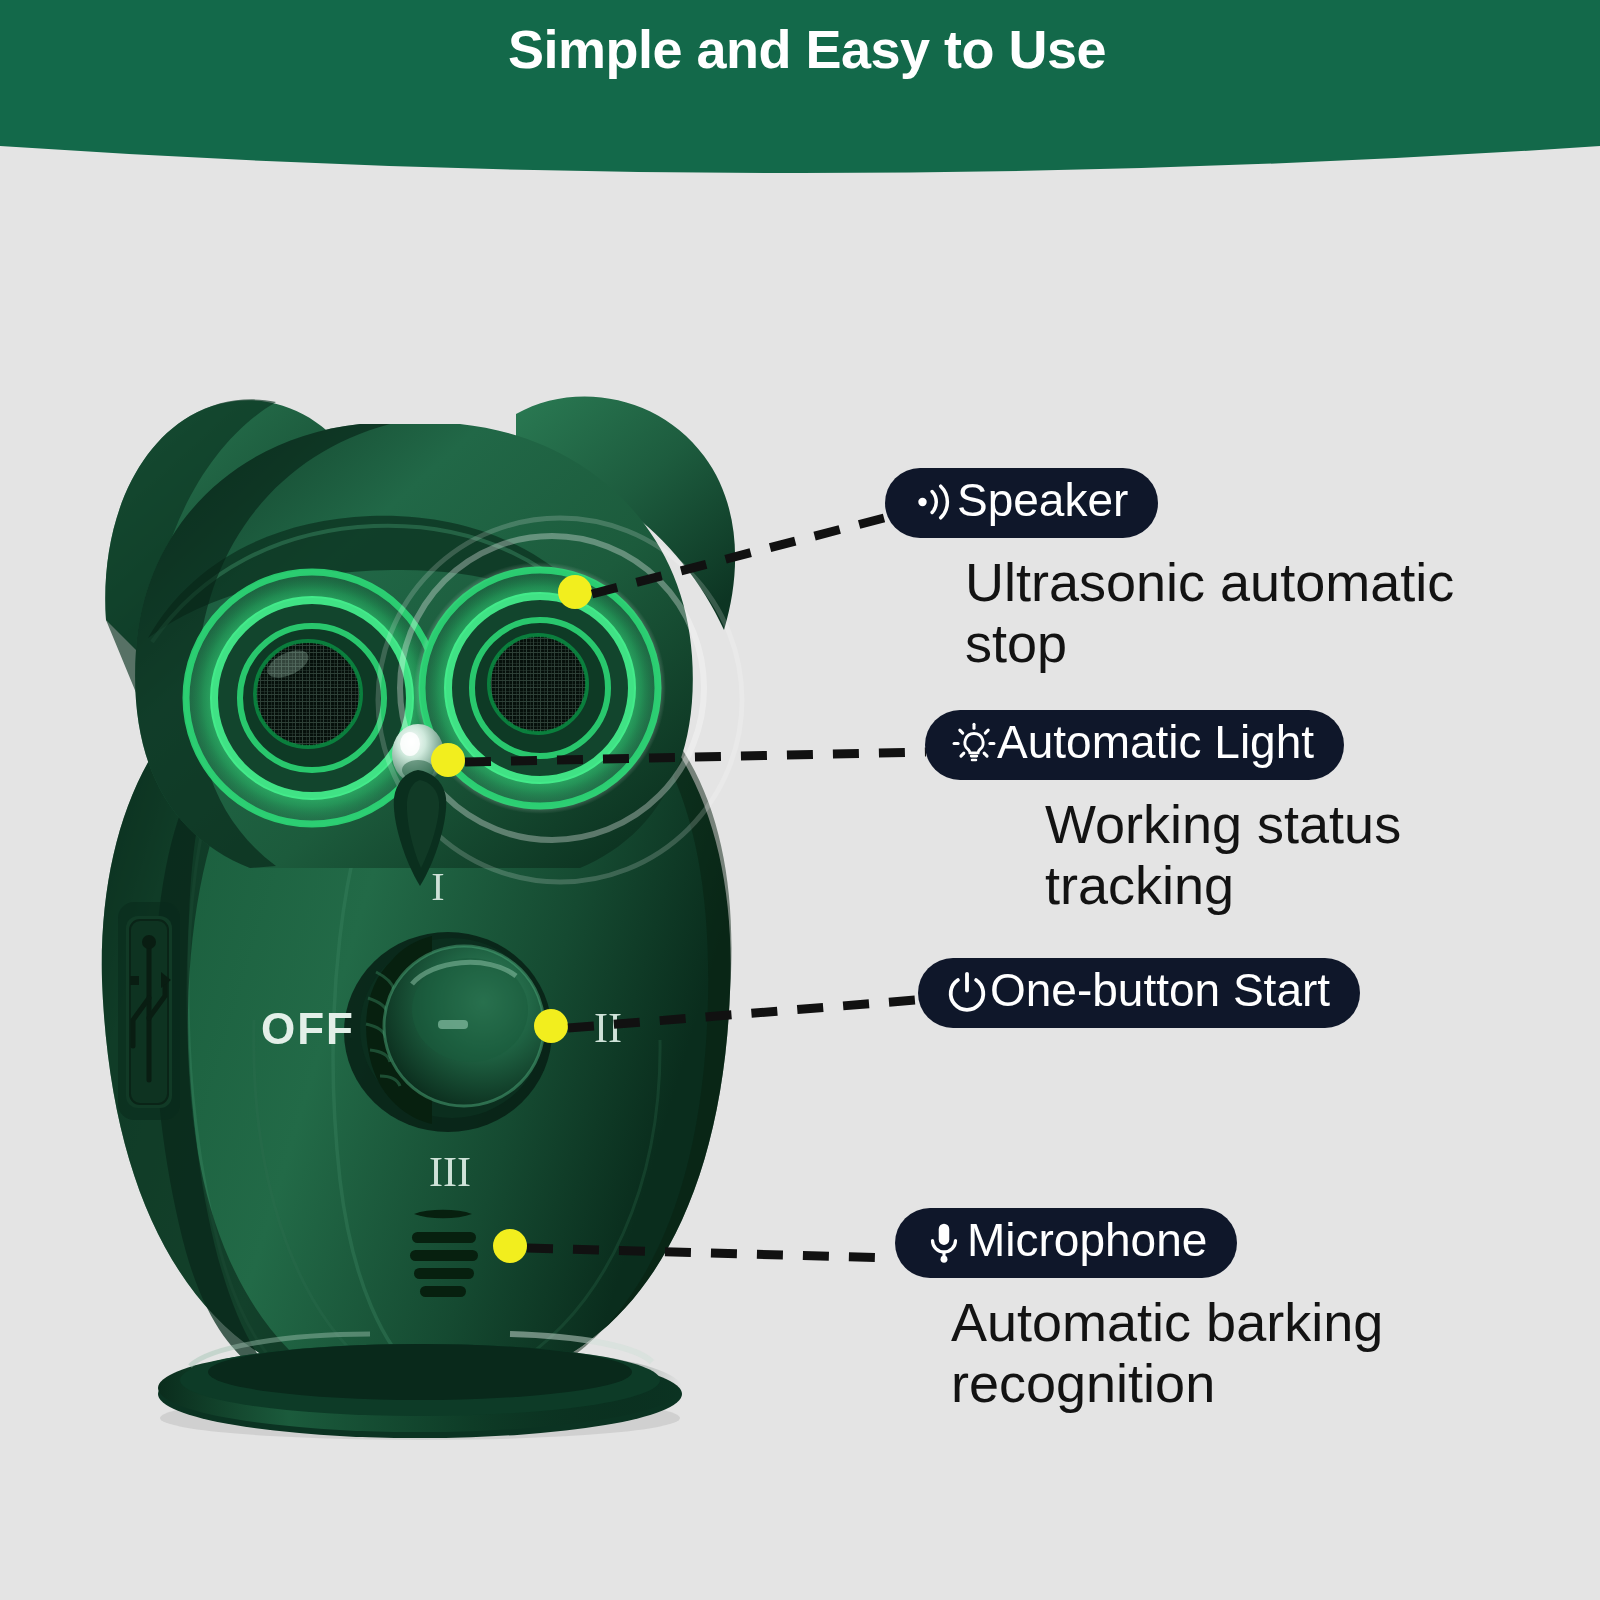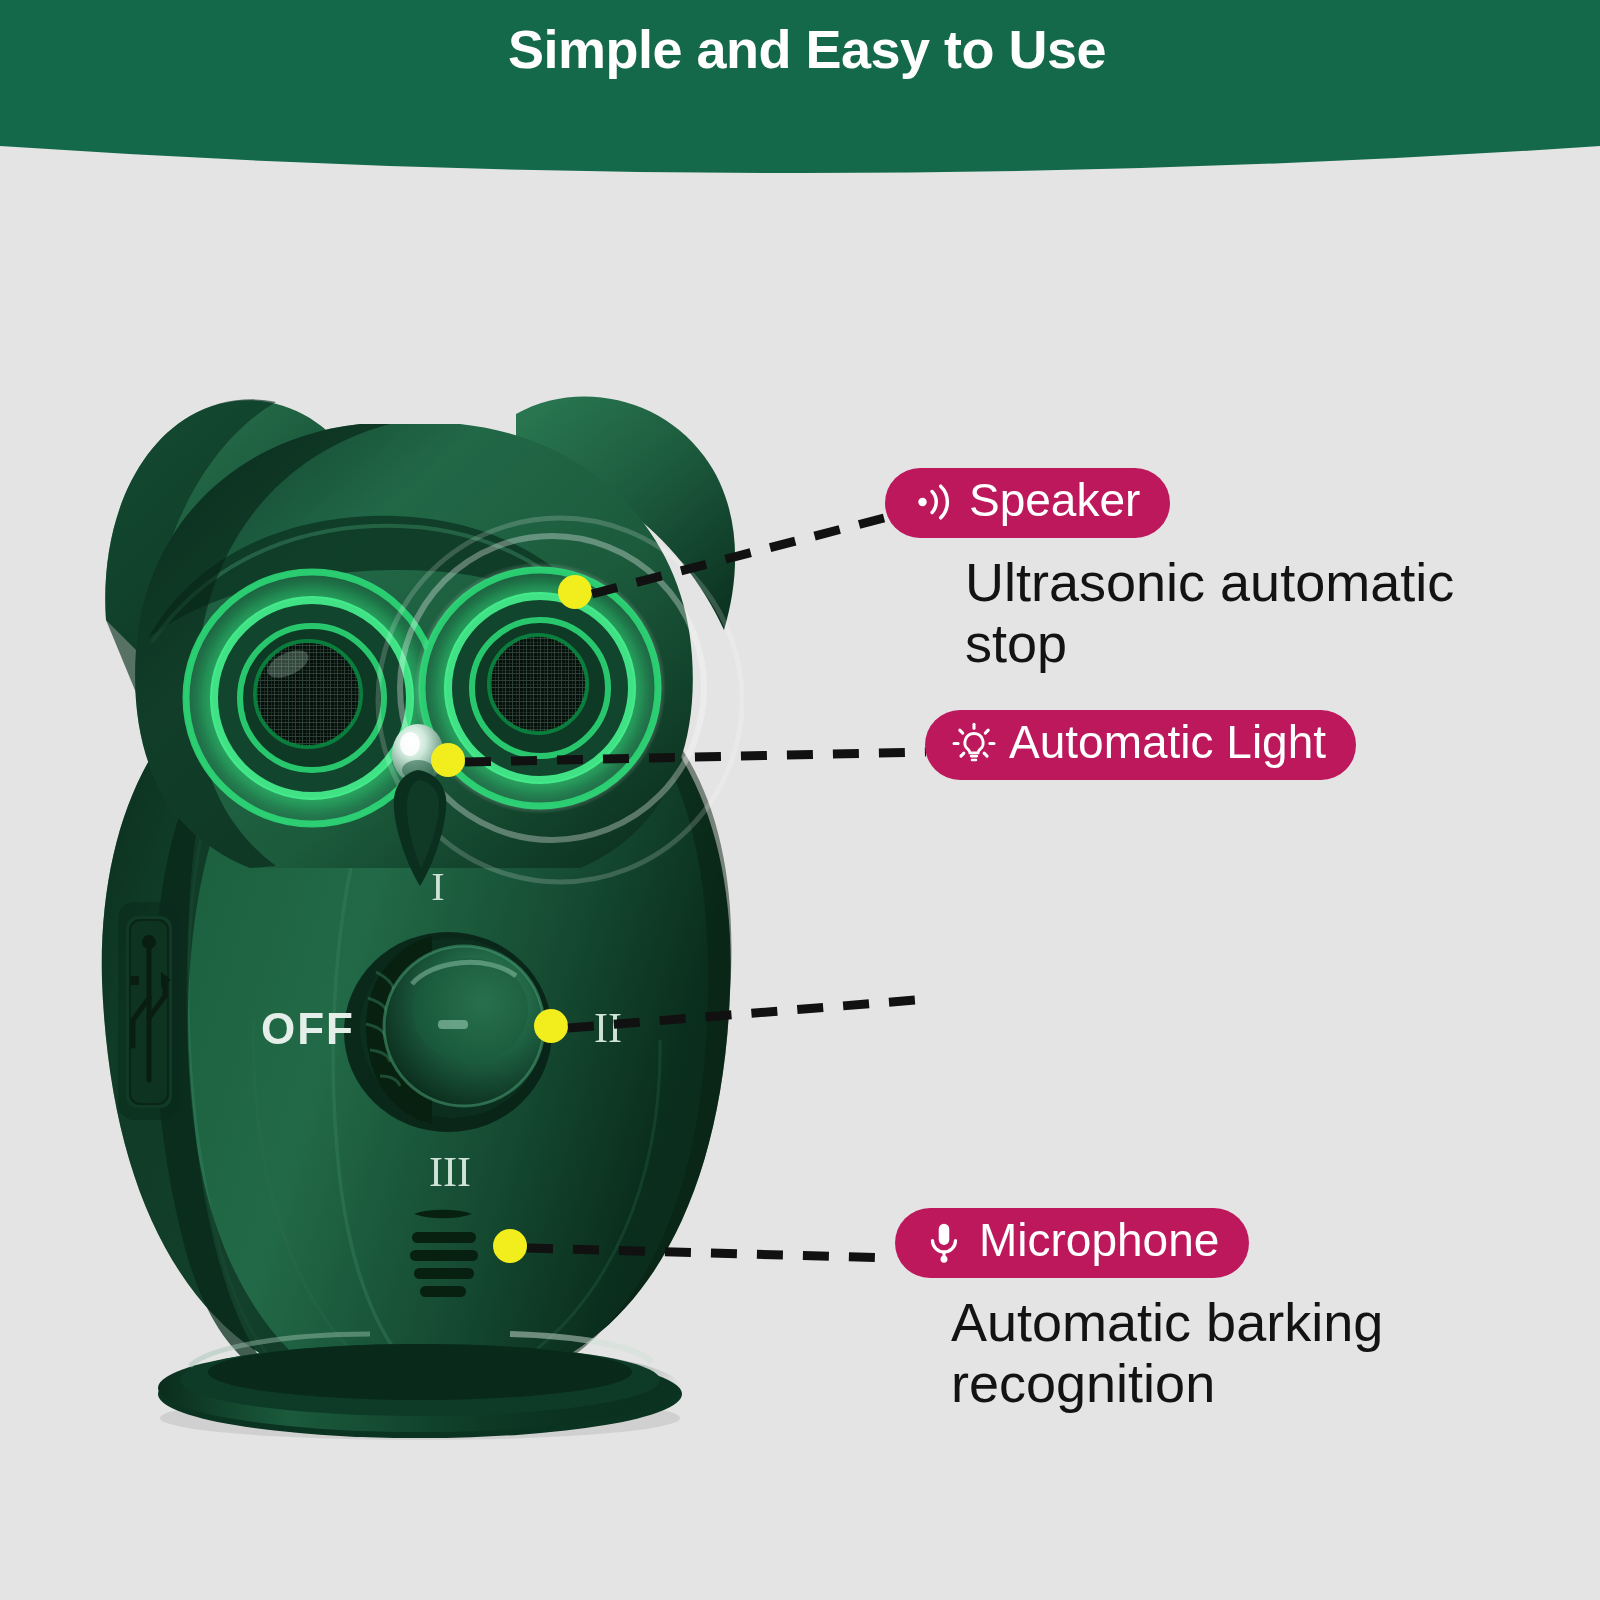"Speaker" .pill { background: #be185d -> #0f172a; gap: 12px -> none }
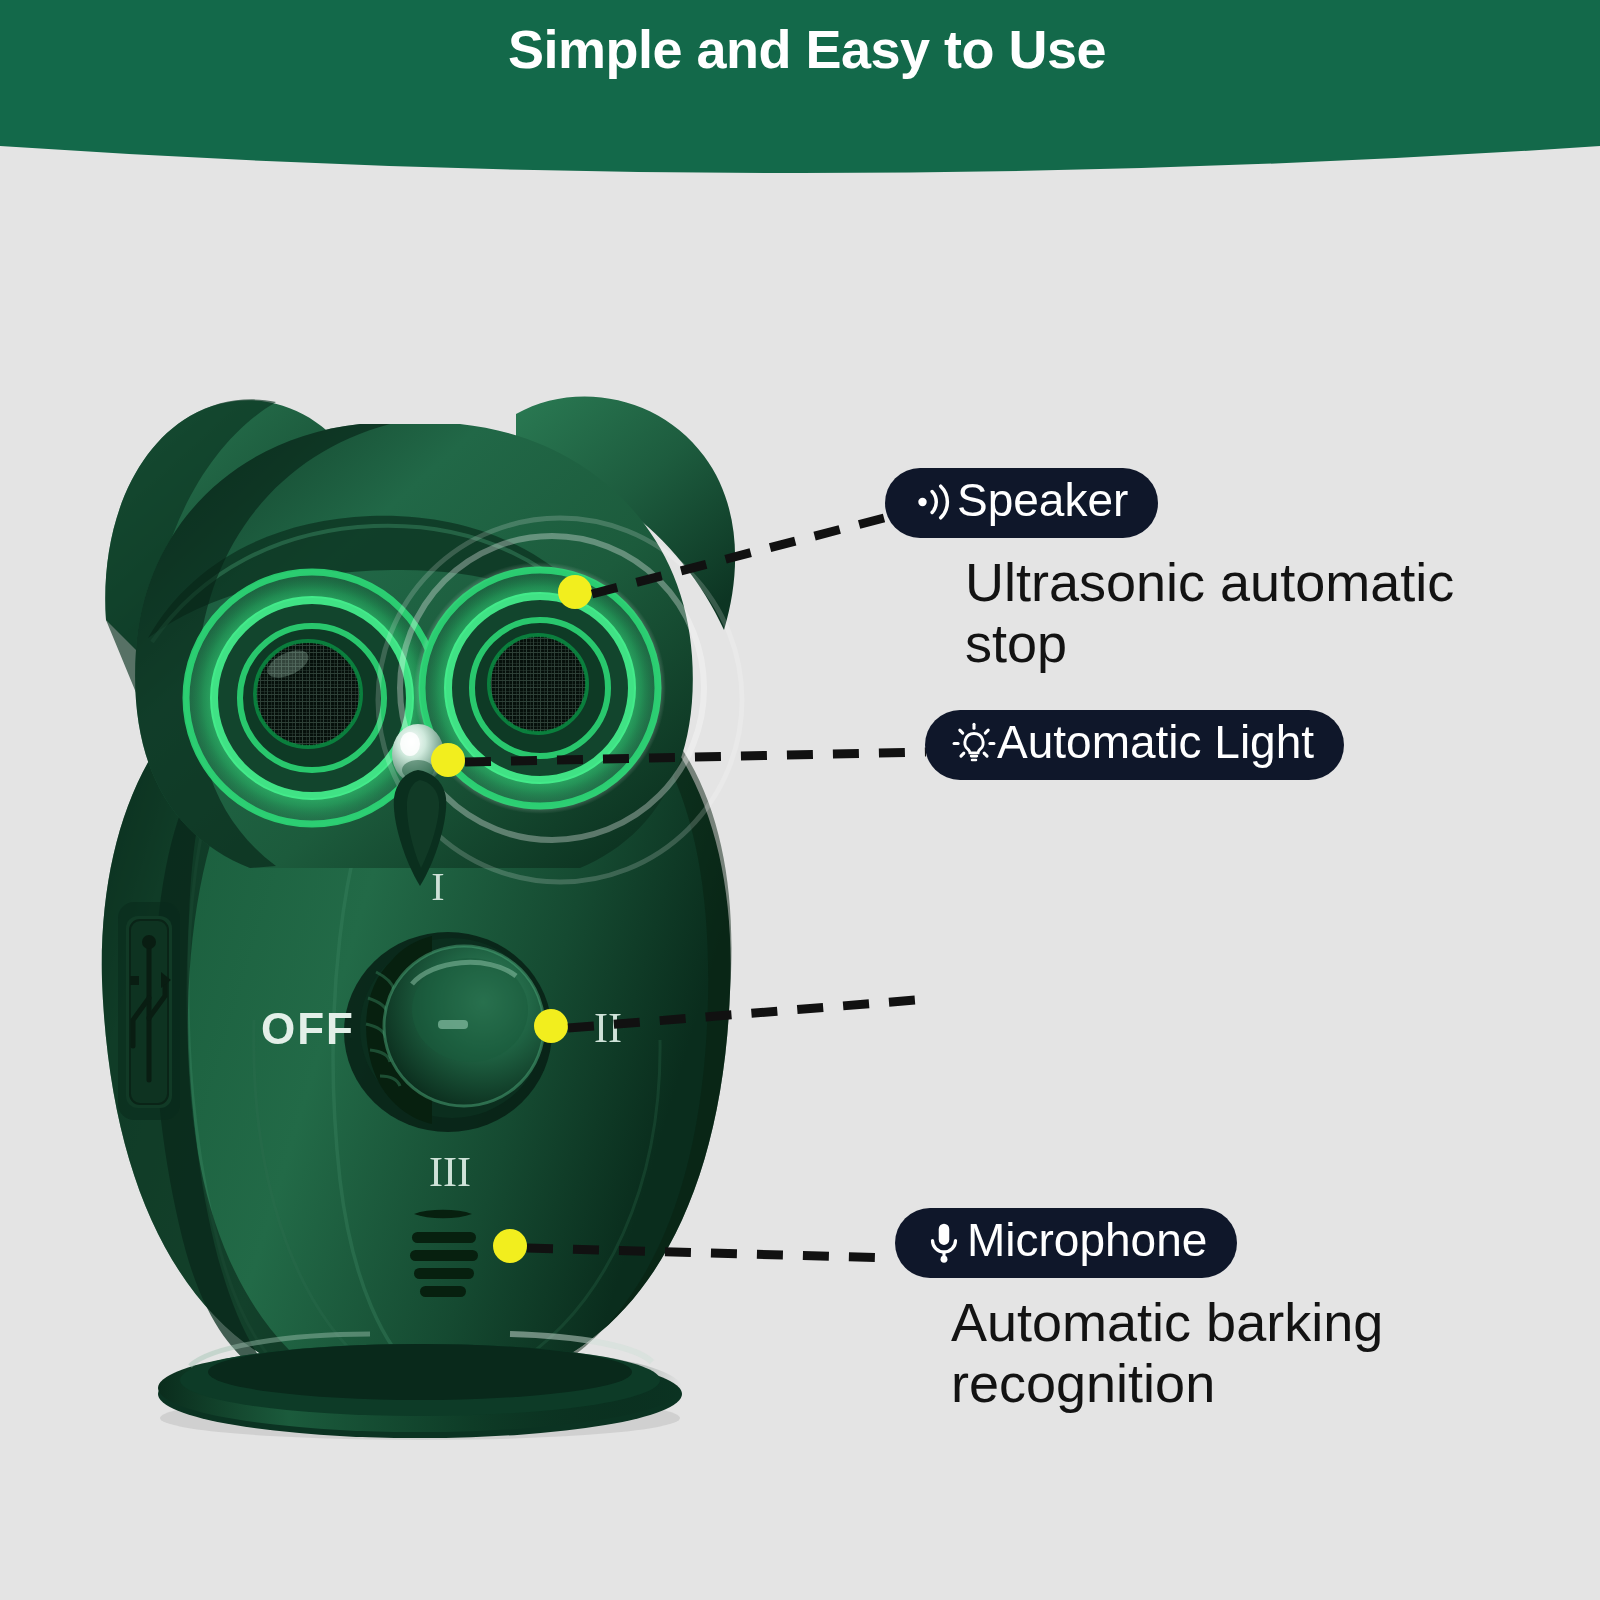"Working status tracking" div.desc { html: none -> <div>Working status tracking</div> }
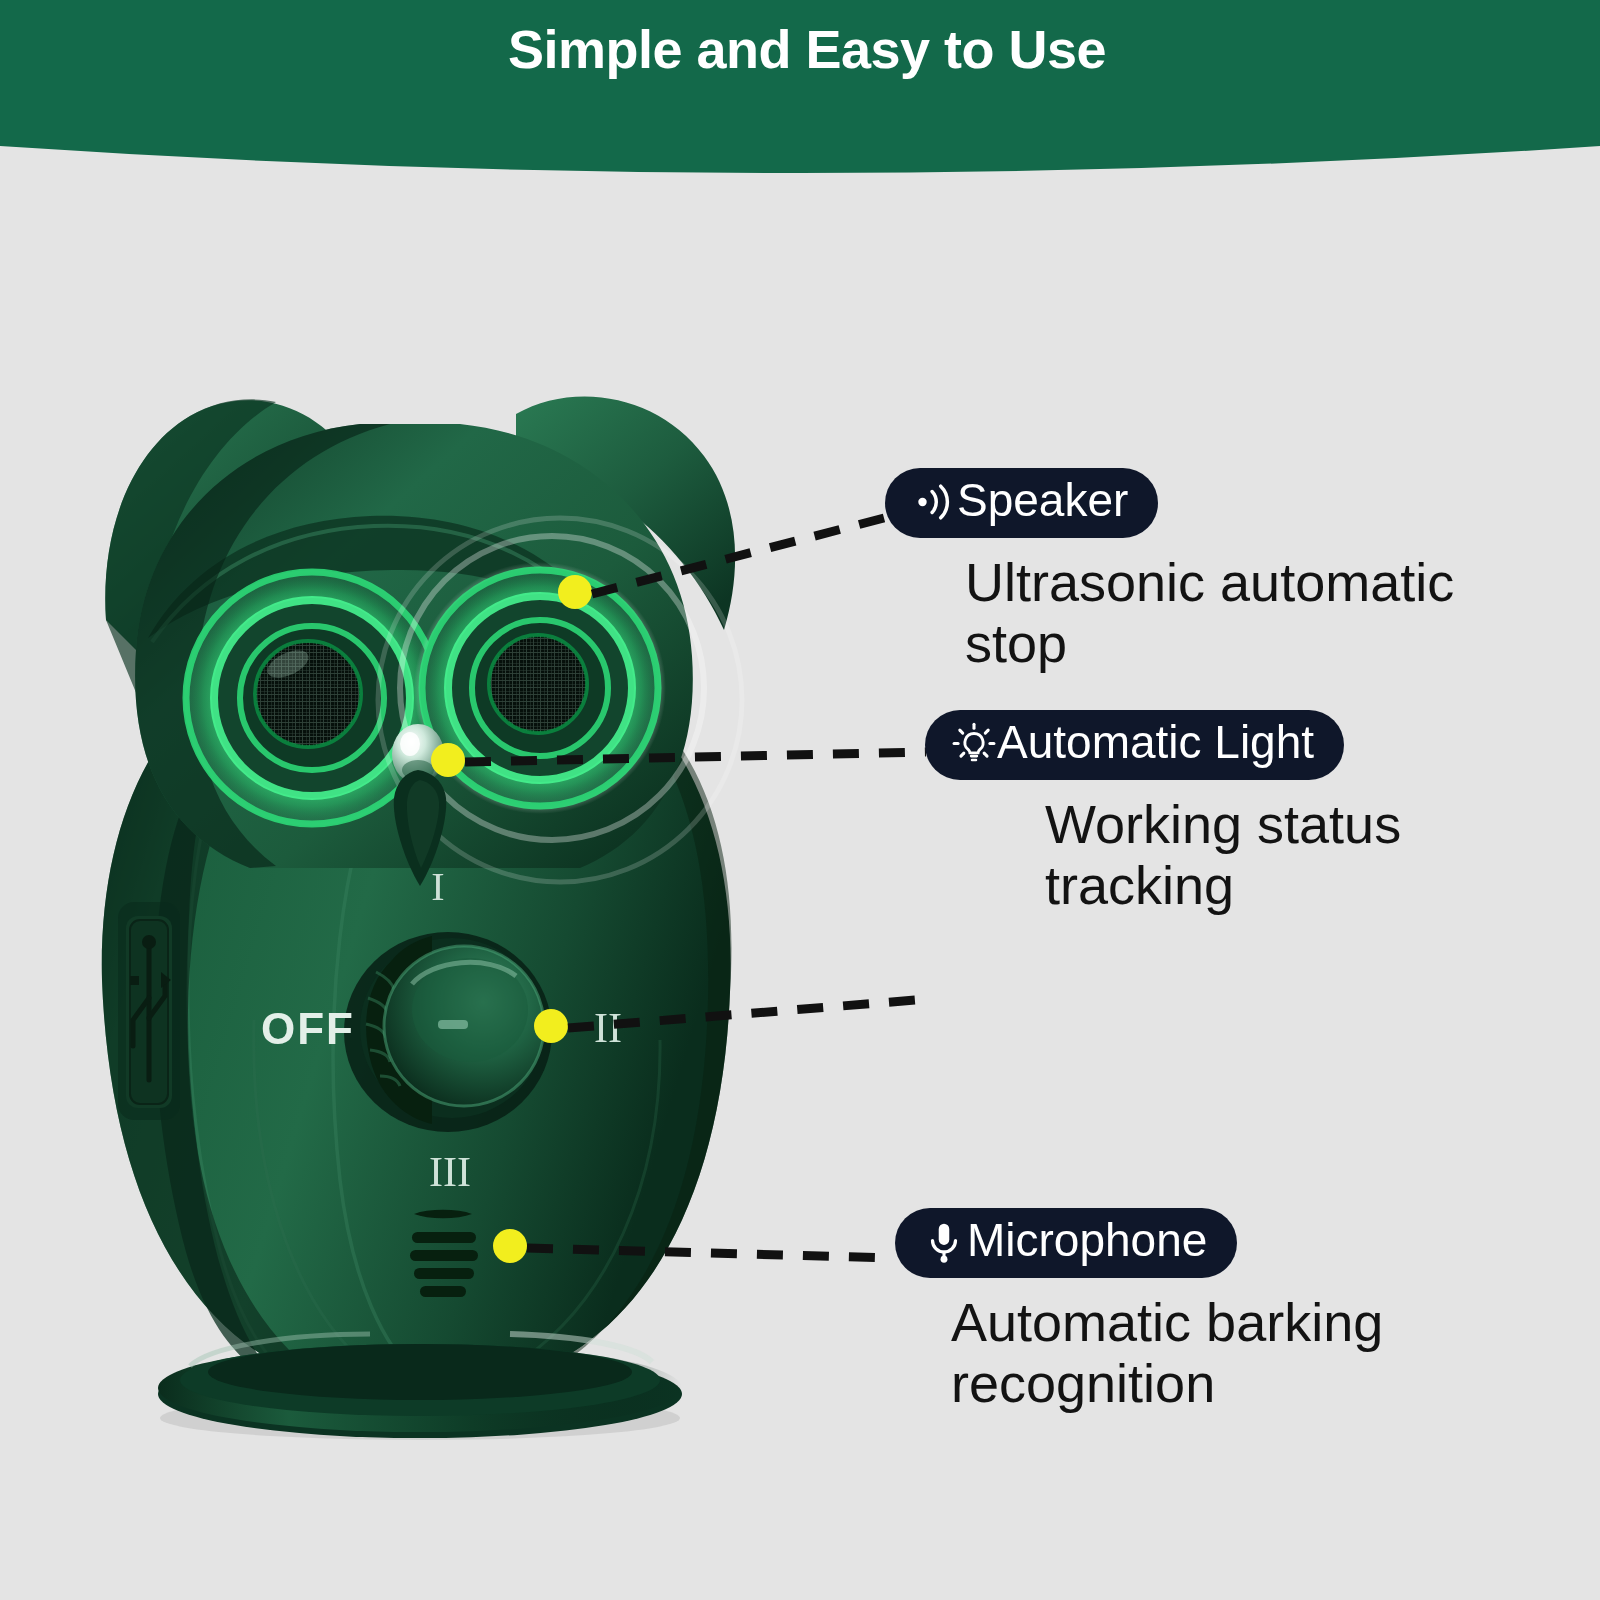"One-button Start" div.pill { html: none -> <div> <span> <svg> <path></path> <path></path> </svg> </span> <span>One-button Start</span> </div> }
